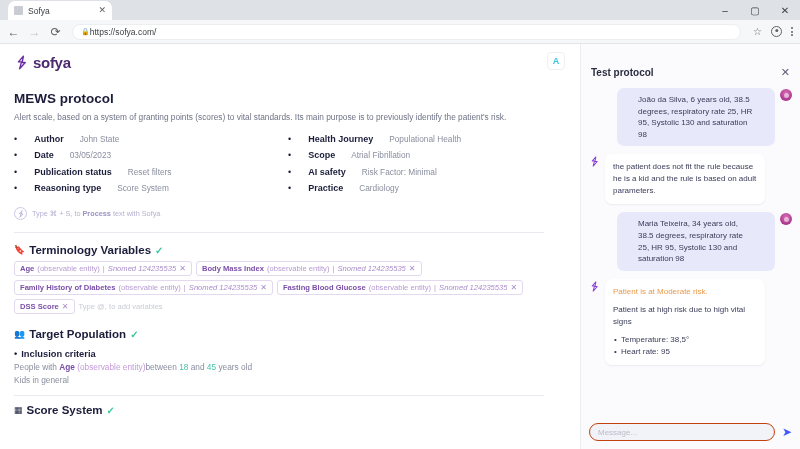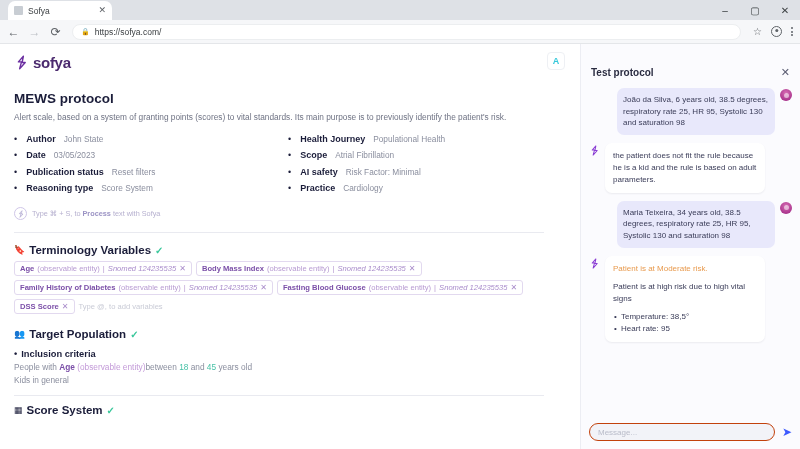"https://sofya.com/" .omnibox { gap: 5px -> none }
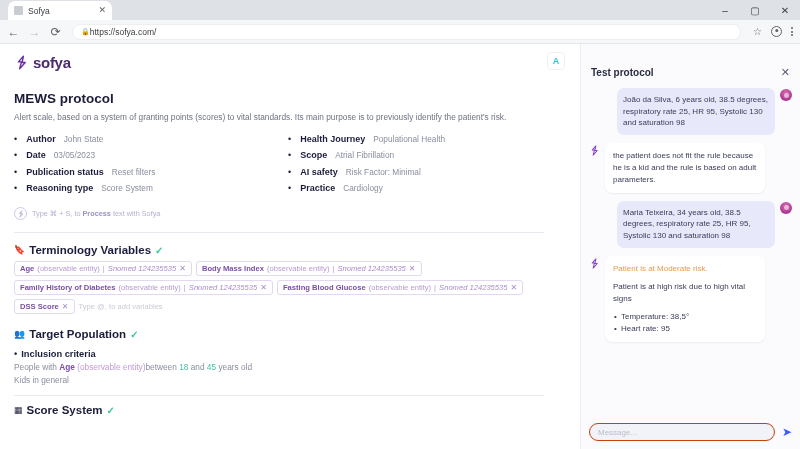"João da Silva, 6 years" .bubble-user { padding: 6px 6px -> 6px 21px }
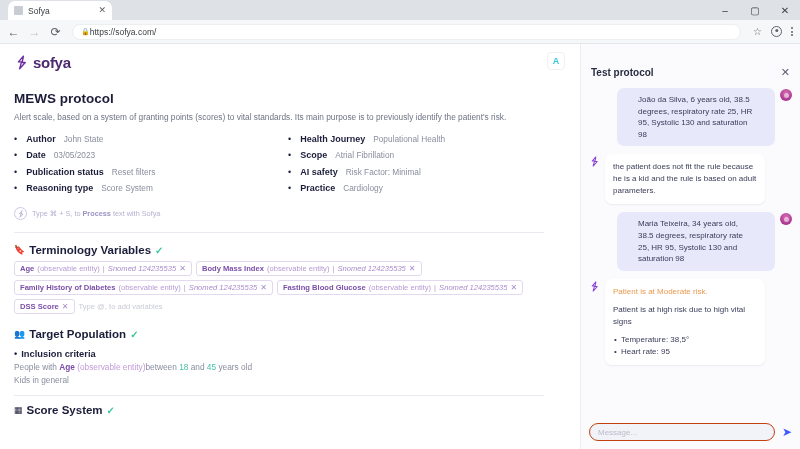"Author" .meta-item { gap: 8px -> 16px }
